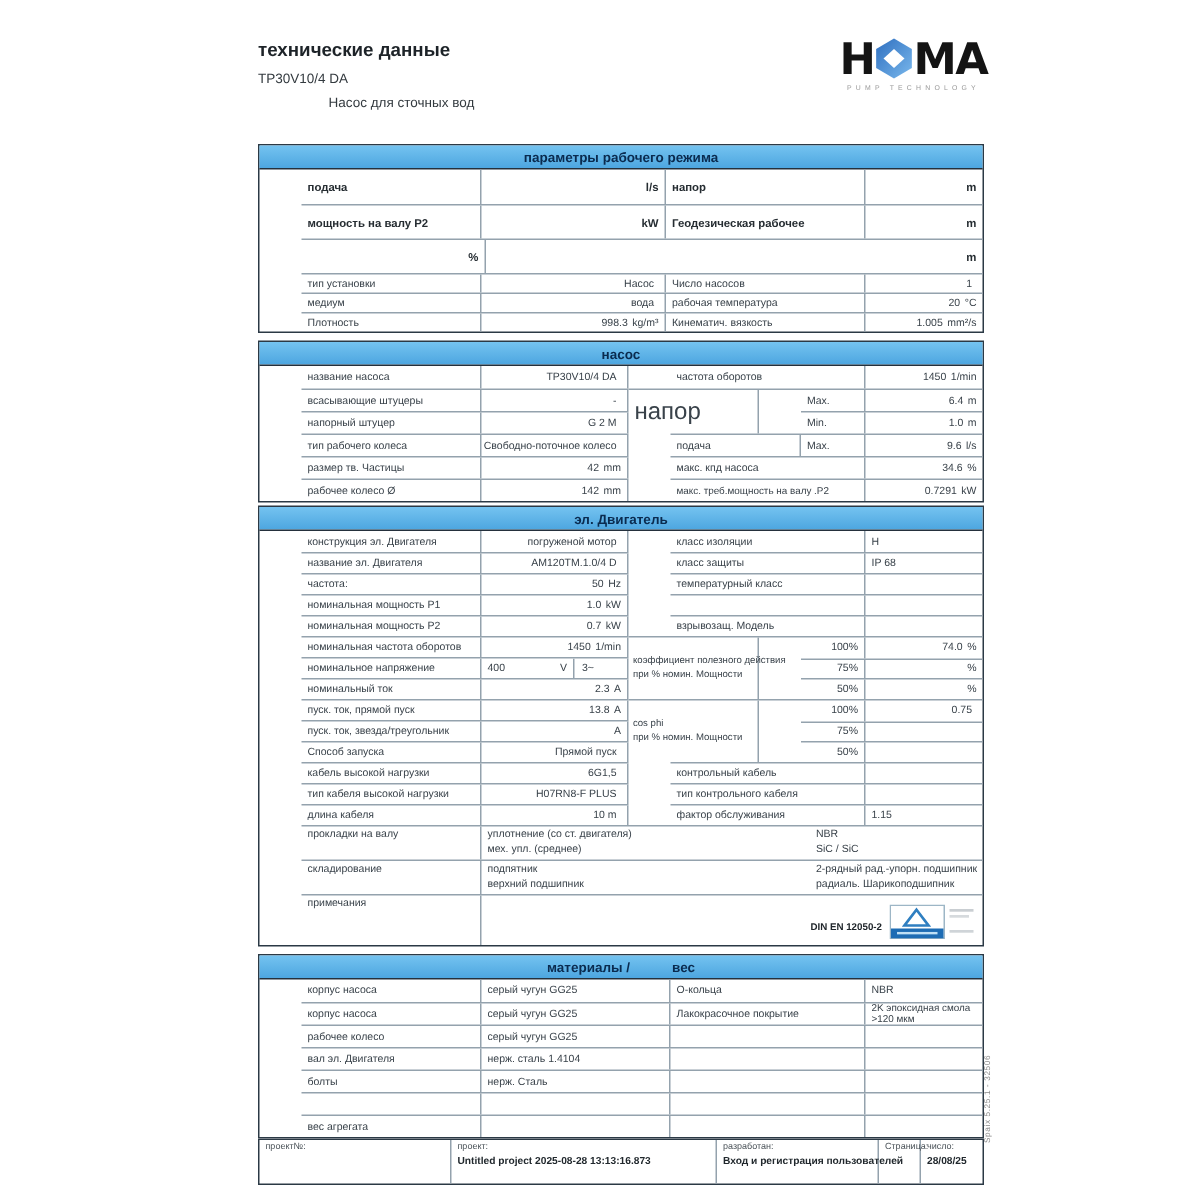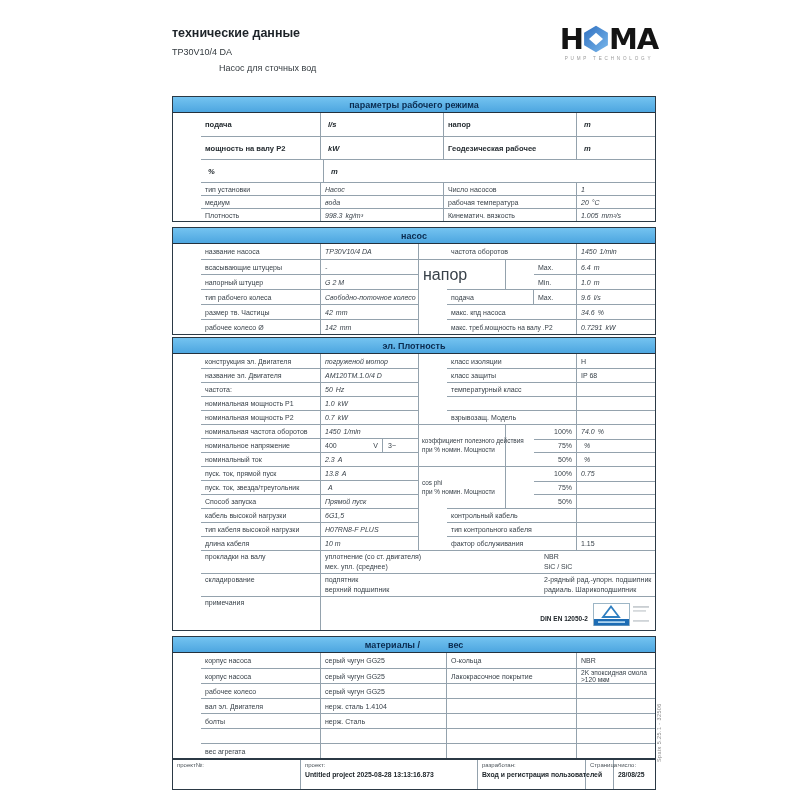"l/s" .vu { font-style: italic -> none; justify-content: flex-start -> flex-end }
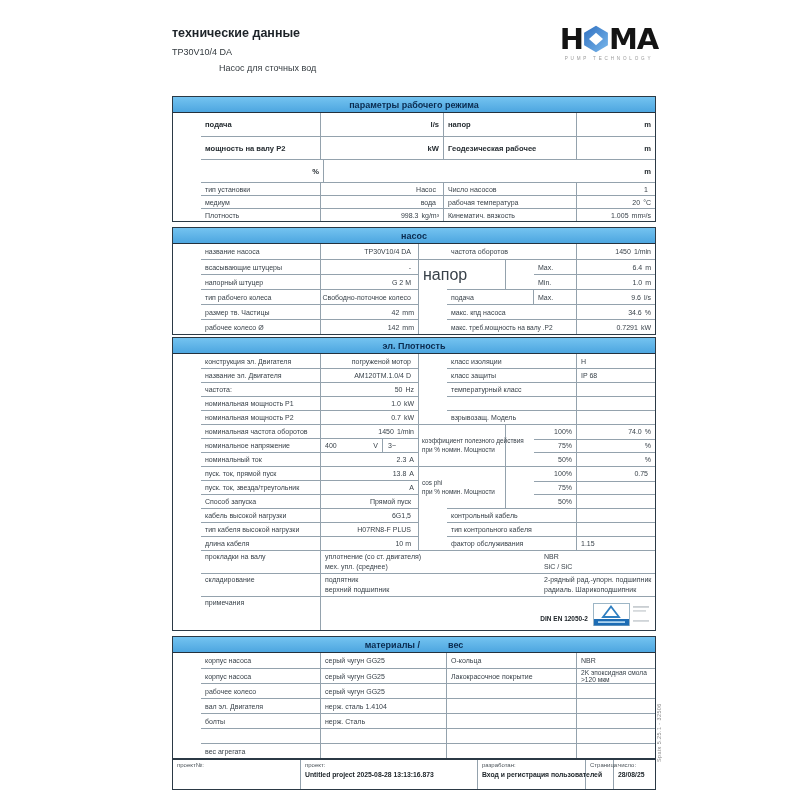"эл. Плотность" div.band { text: Плотность -> Двигатель }
